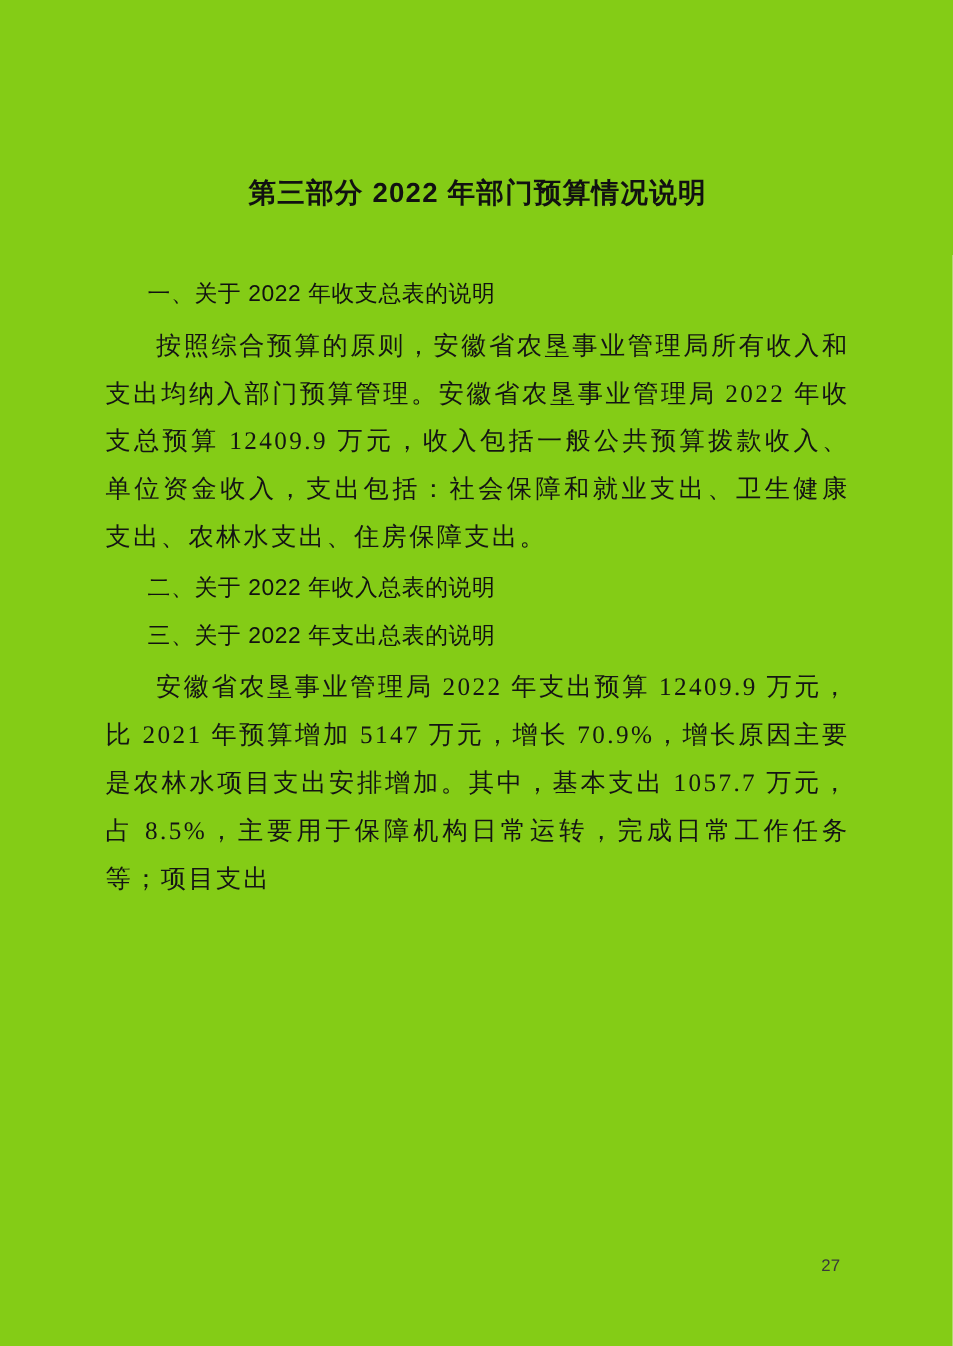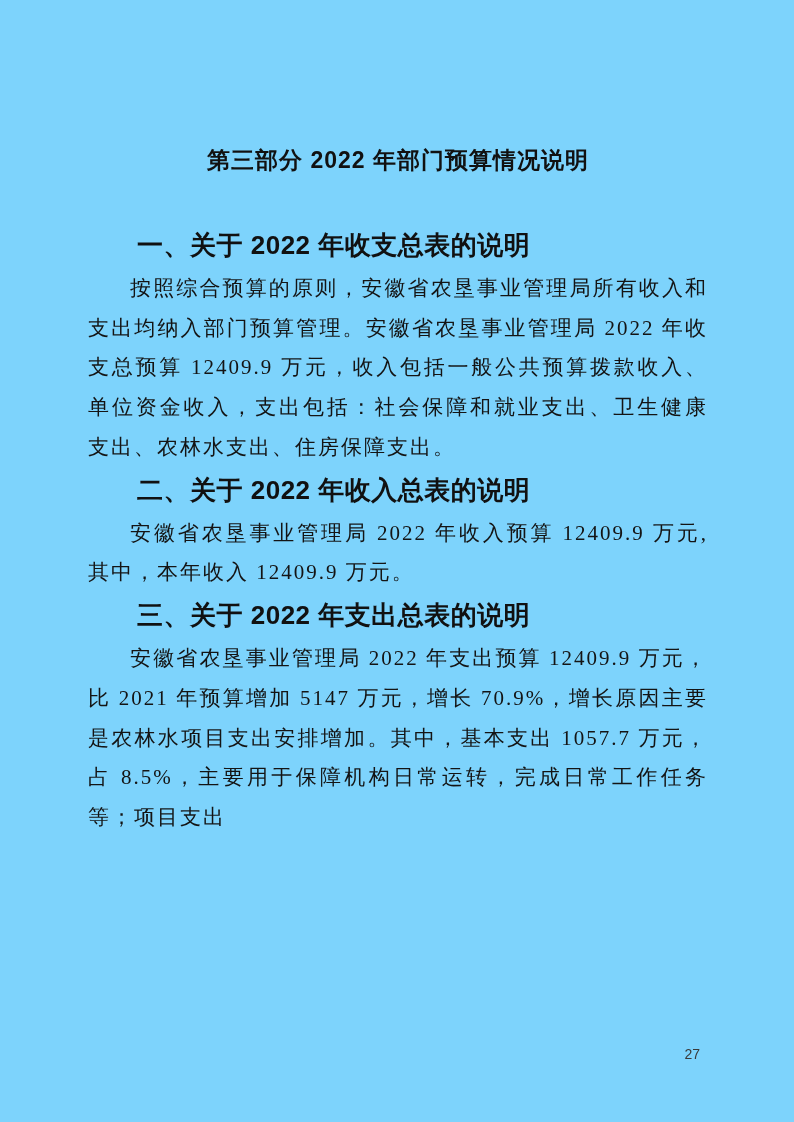"第三部分 2022 年部门预算情况说明" .page { background: #7dd3fc -> #84cc16 }
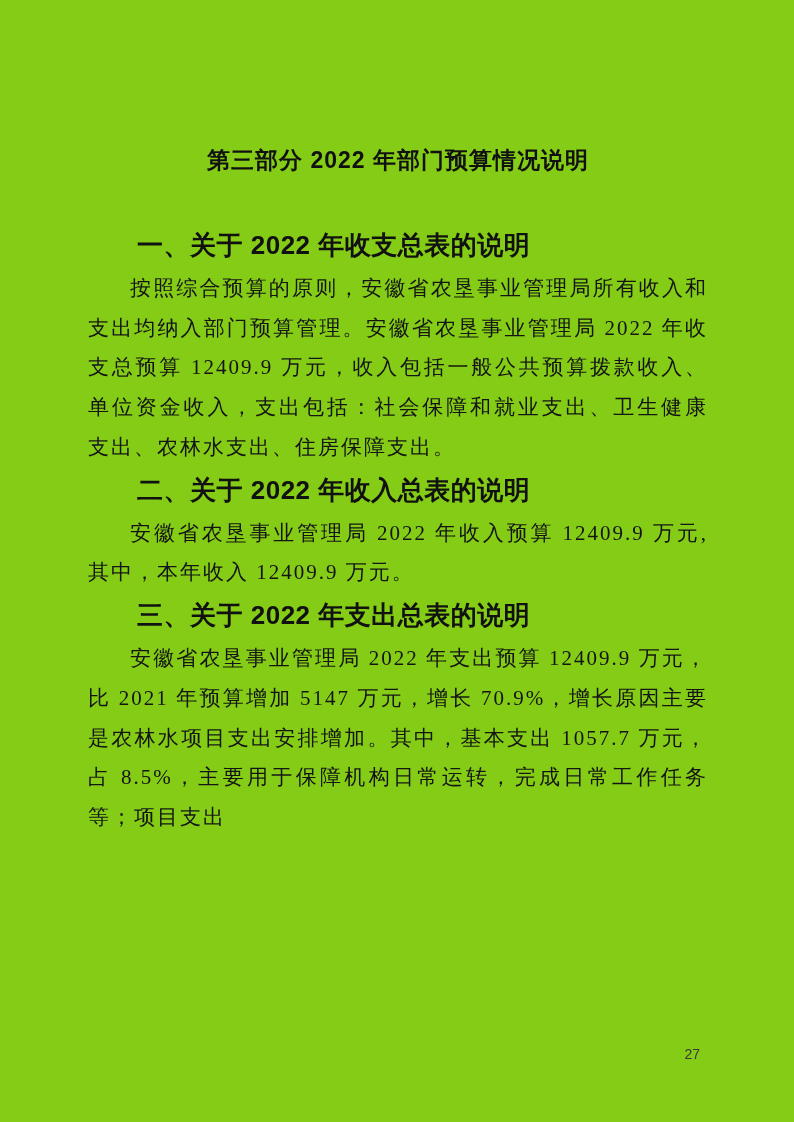"一、关于 2022 年收支总表的说明" .section-heading { font-size: 26px -> 19px; font-weight: bold -> normal }
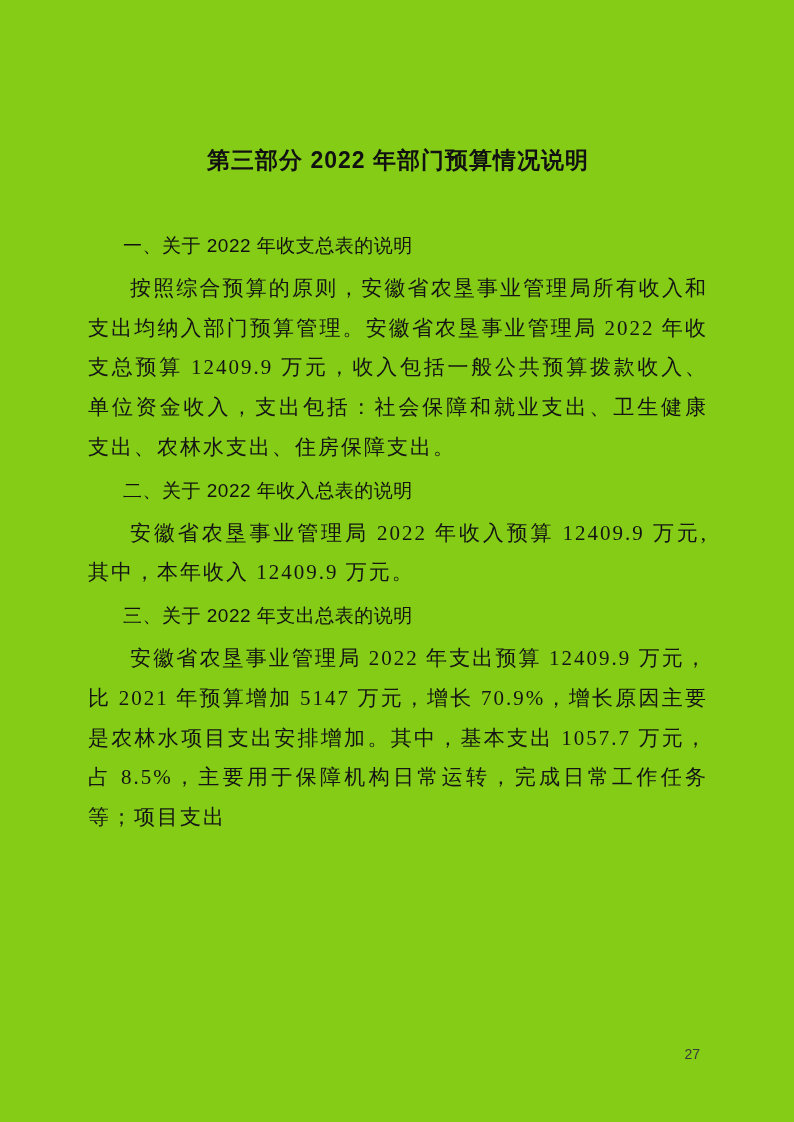"安徽省农垦事业管理局 2022 年收入预算 12409.9 万元,其中，本年收入" p.para { html: <p>安徽省农垦事业管理局 2022 年收入预算 12409.9 万元,其中，本年收入 12409.9 万元。</p> -> none }
